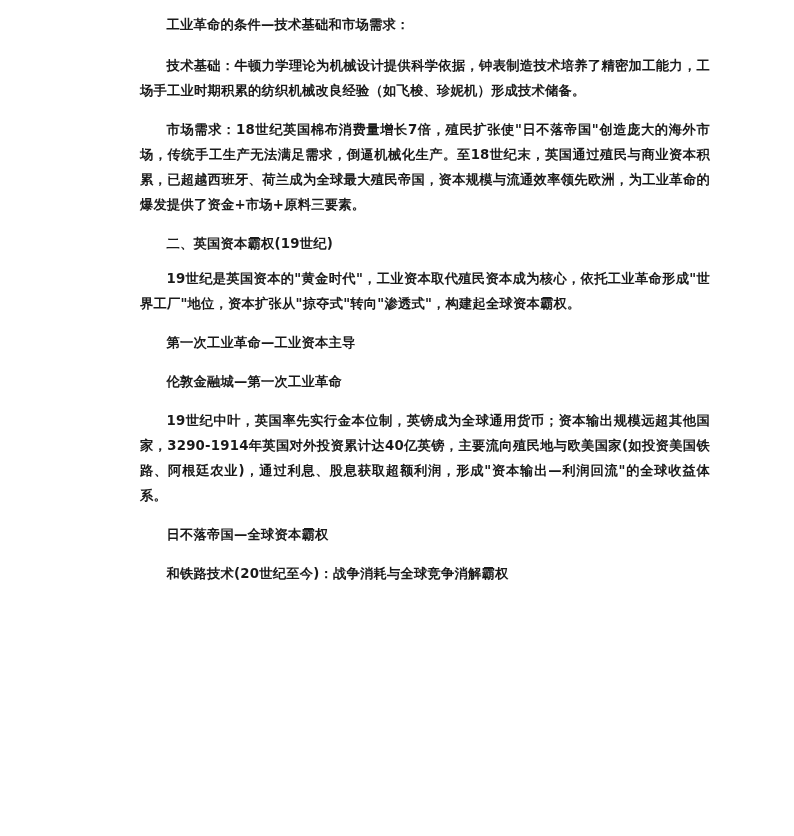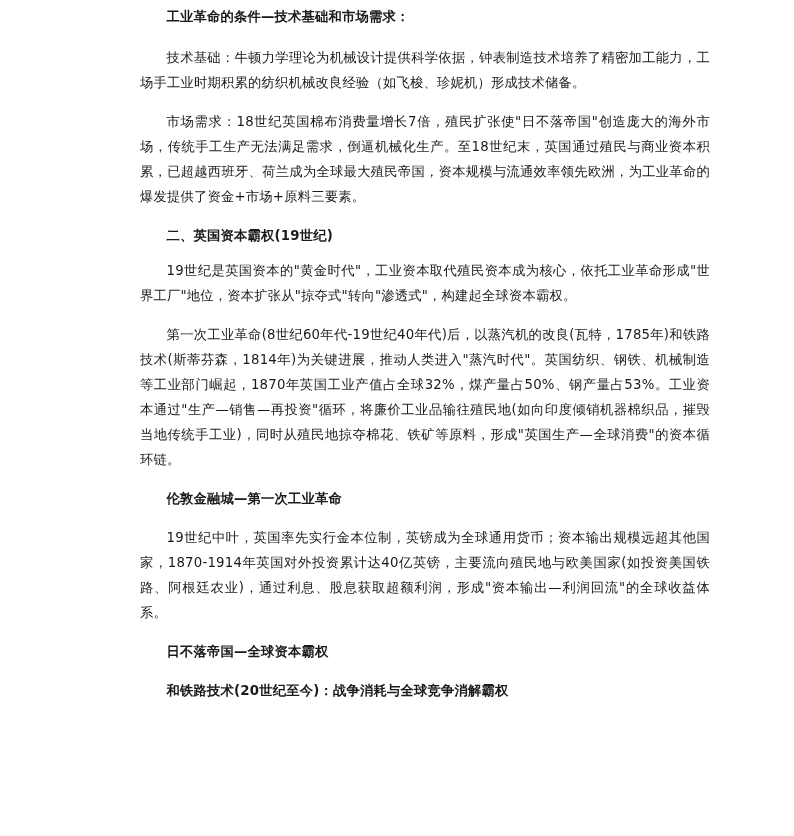"工业革命的条件—技术基础和市场需求：" .page { padding: 4px 84px 0 140px -> 12px 84px 0 140px }
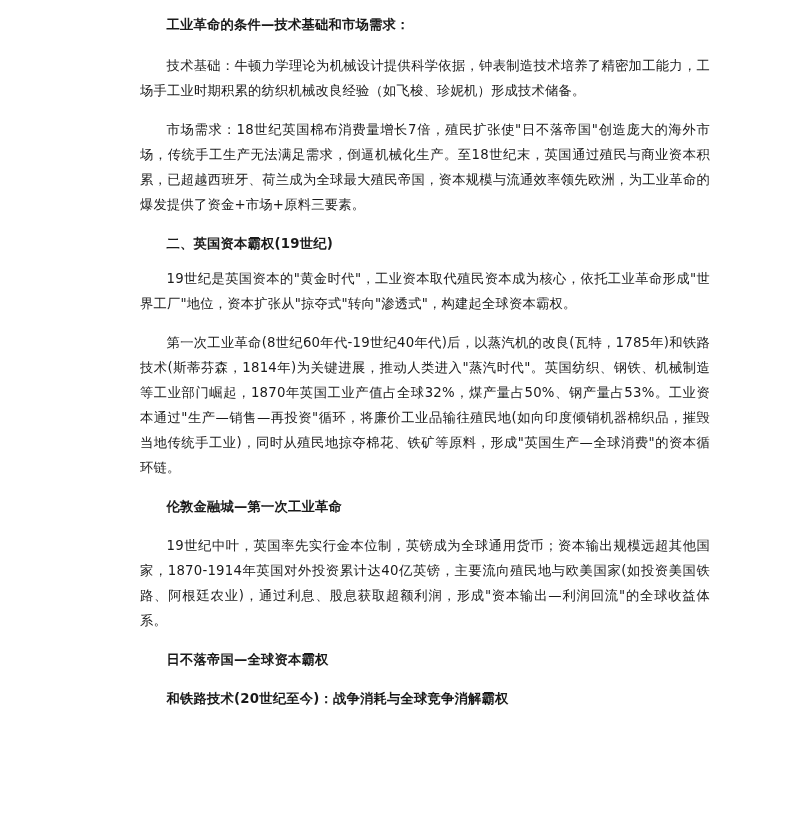"技术基础：牛顿力学理论为机械设计提供科学依据，钟表制造技术培养了精密加工能力，工" p { font-weight: none -> bold }
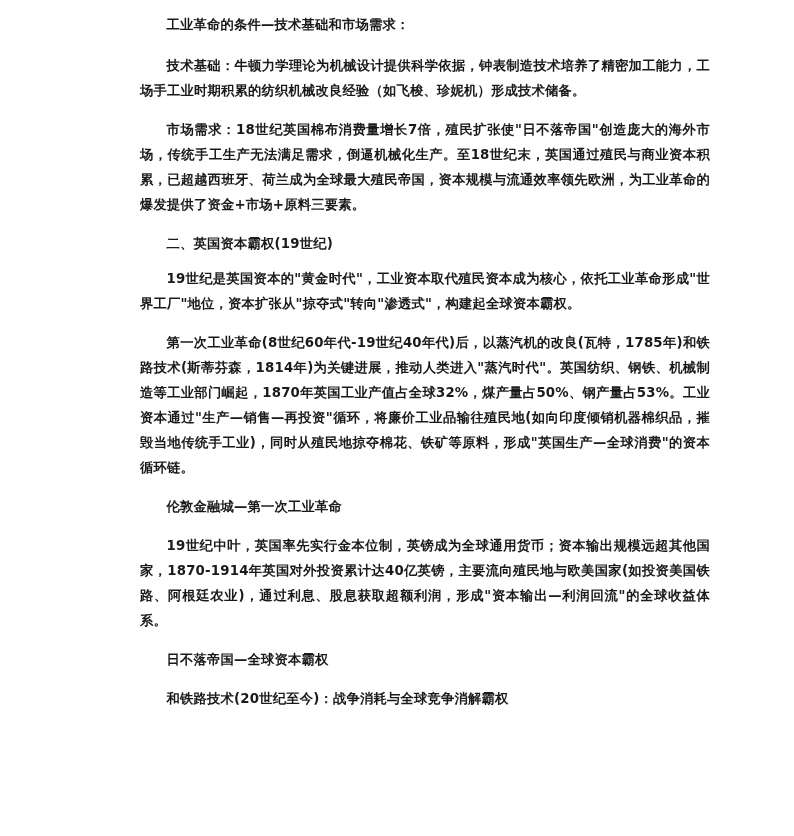"第一次工业革命—工业资本主导" p.sub { html: none -> <p>第一次工业革命—工业资本主导</p> }
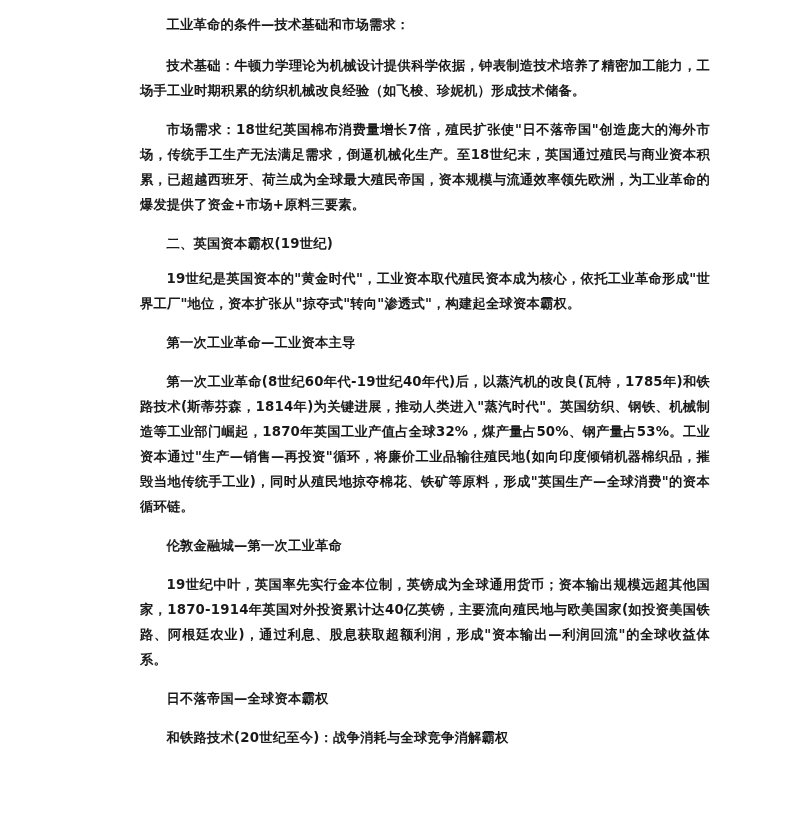"第一次工业革命(8世纪60年代-19世纪40年代)后，以蒸汽机的改良(瓦特，17" p.indent { html: <p>第一次工业革命(8世纪60年代-19世纪40年代)后，以蒸汽机的改良(瓦特，1785年)和铁路技术(斯蒂芬森，1814年)为关键进展，推动人类进入"蒸汽时代"。英国纺织、钢铁、机械制造等工业部门崛起，1870年英国工业产值占全球32%，煤产量占50%、钢产量占53%。工业资本通过"生产—销售—再投资"循环，将廉价工业品输往殖民地(如向印度倾销机器棉织品，摧毁当地传统手工业)，同时从殖民地掠夺棉花、铁矿等原料，形成"英国生产—全球消费"的资本循环链。</p> -> none }
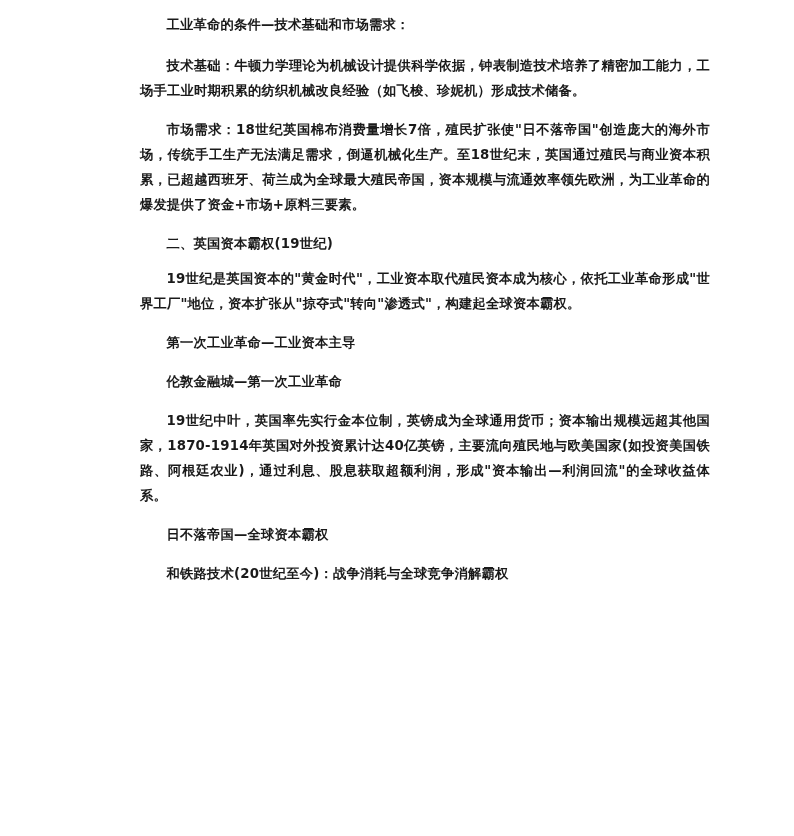"19世纪中叶，英国率先实行金本位制，英镑成为全球通用货币；资本输出规模远超其他国" p.indent { text: 1870-1914 -> 3290-1914 }
